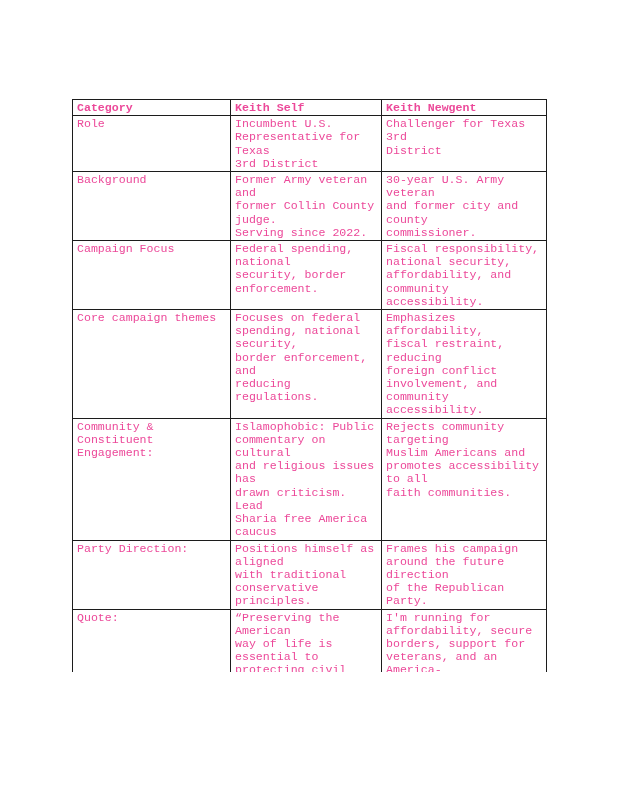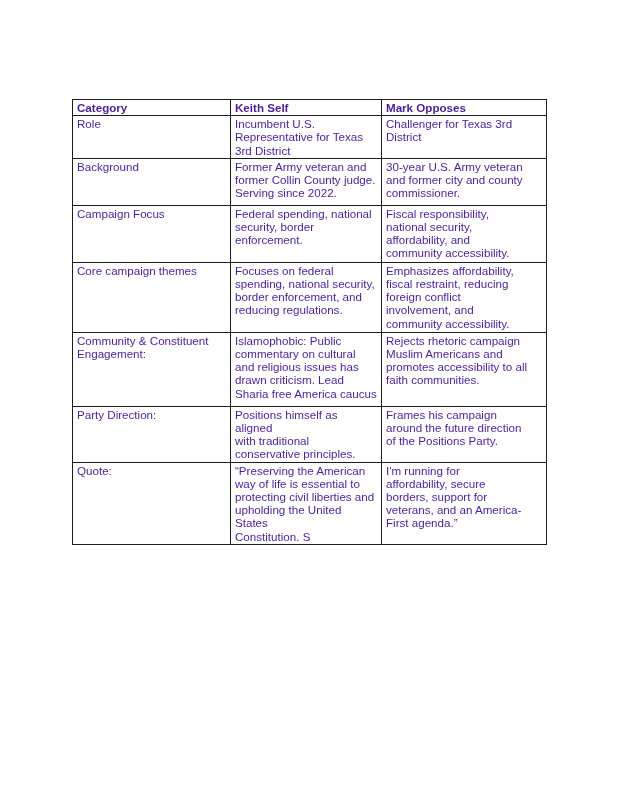"Category" .page { color: #4c1d95 -> #ec4899; font-family: Liberation Sans, sans-serif -> Liberation Mono, monospace }
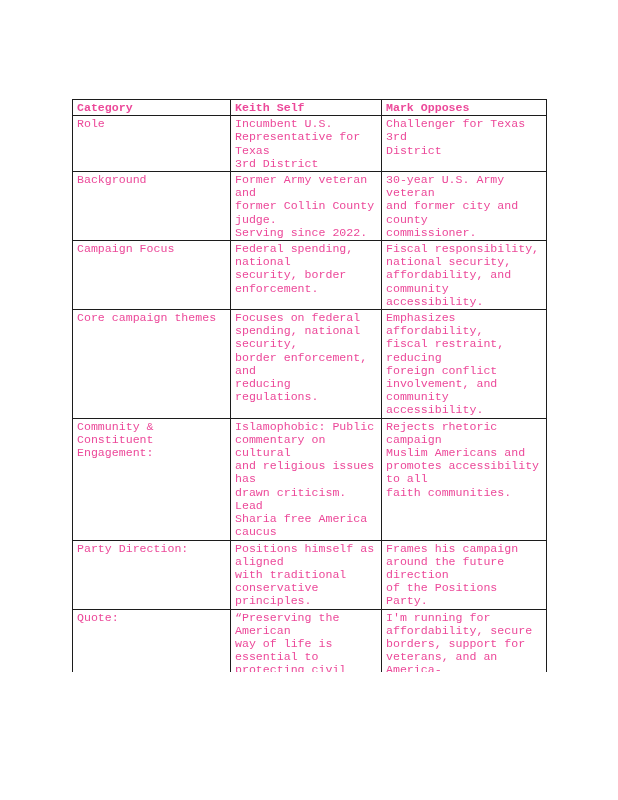"Mark Opposes" th { text: Mark Opposes -> Keith Newgent }
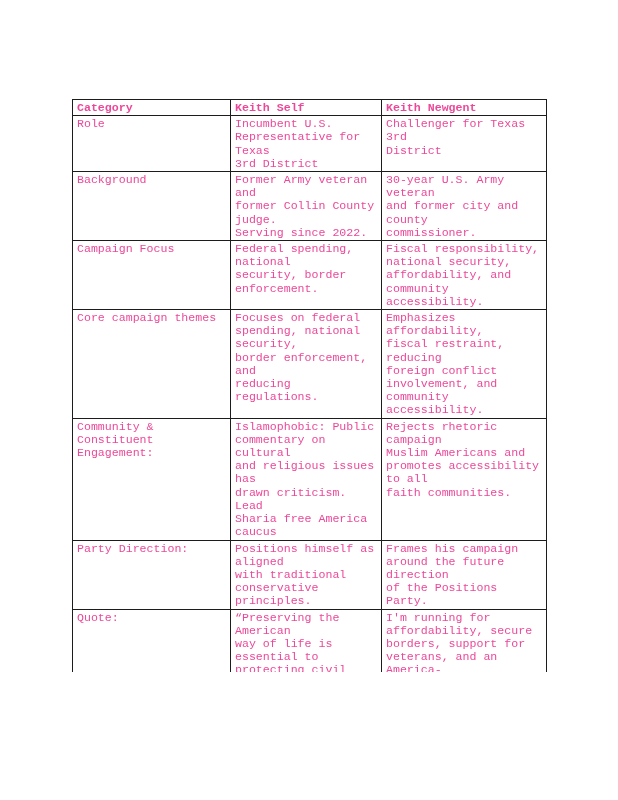"Rejects rhetoric campaign" td { text: rhetoric campaign -> community targeting }
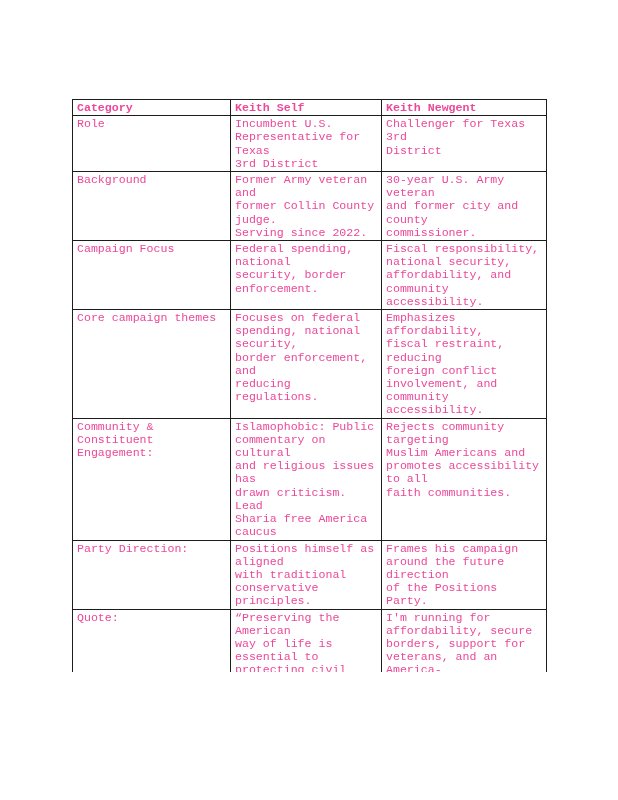"Frames his campaign" td { text: Positions -> Republican }
